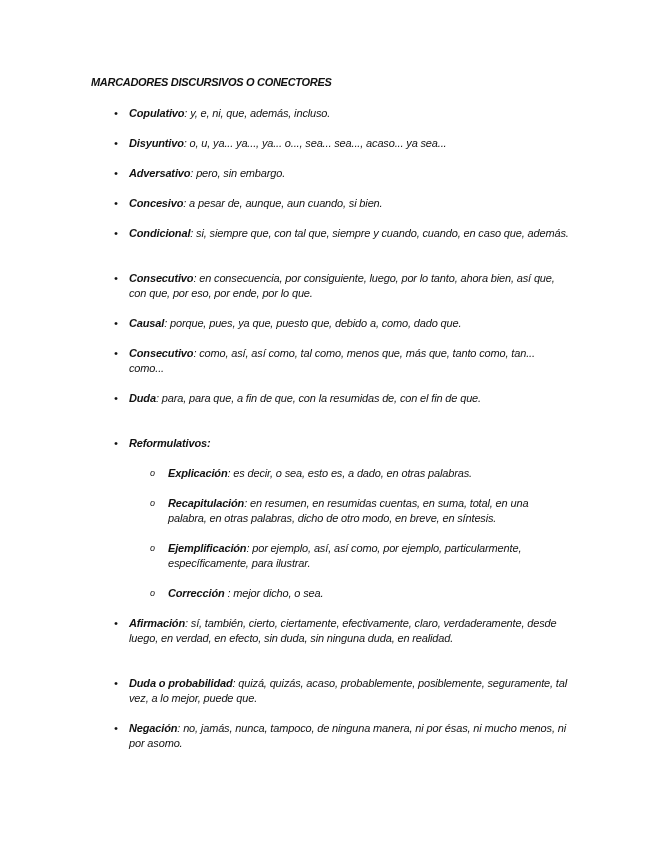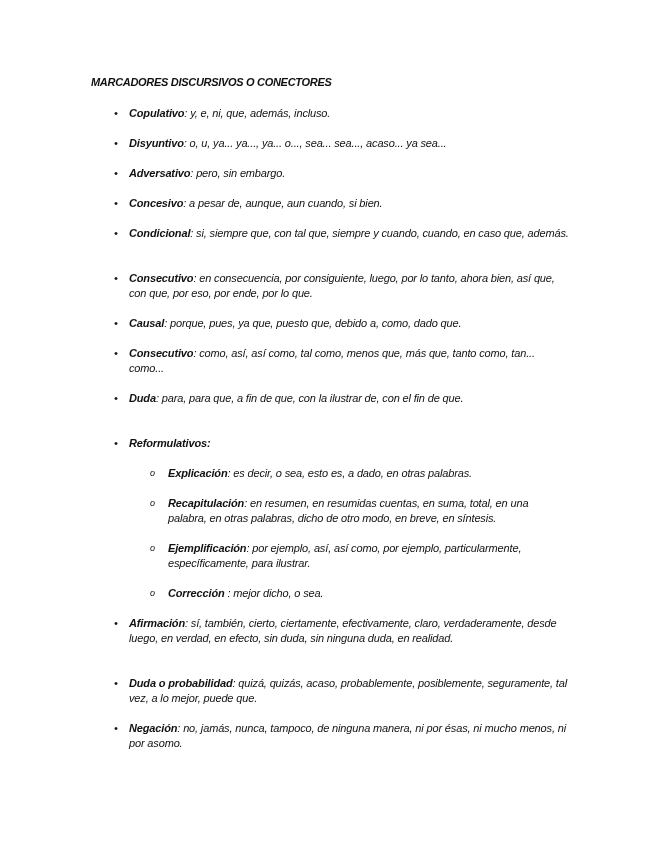"para, para que, a fin" span { text: ilustrar -> resumidas }
